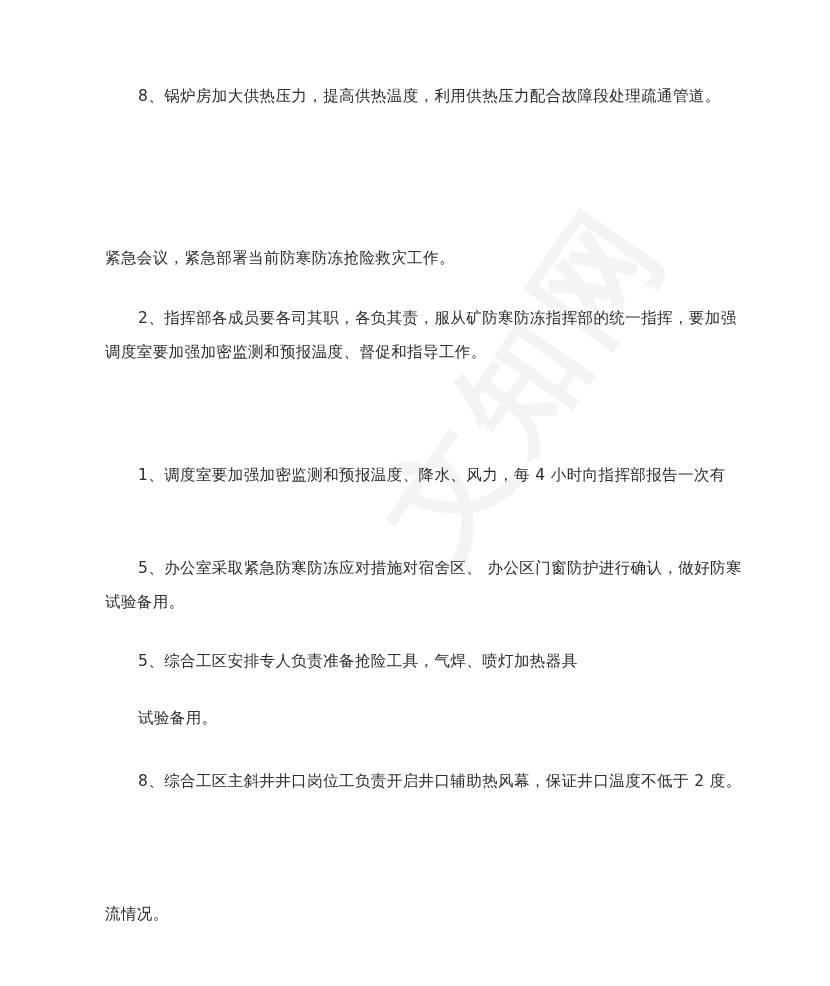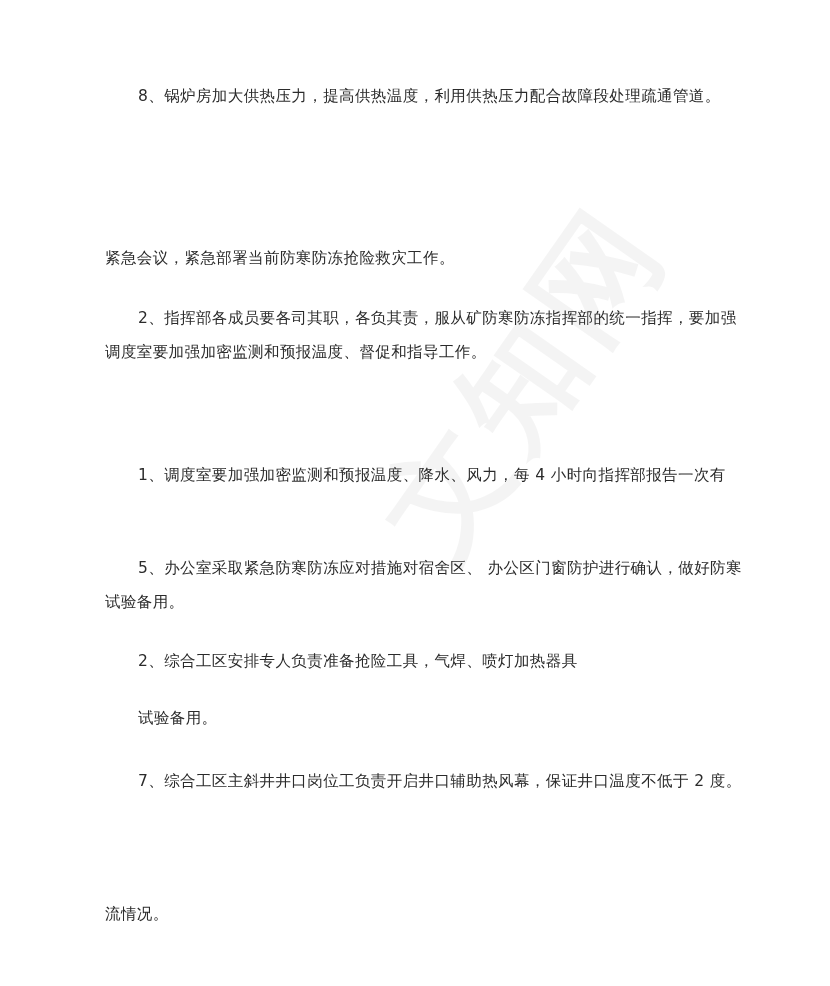"2、综合工区安排专人负责准备抢险工具，气焊、喷灯加热器具" div.line { text: 2 -> 5 }
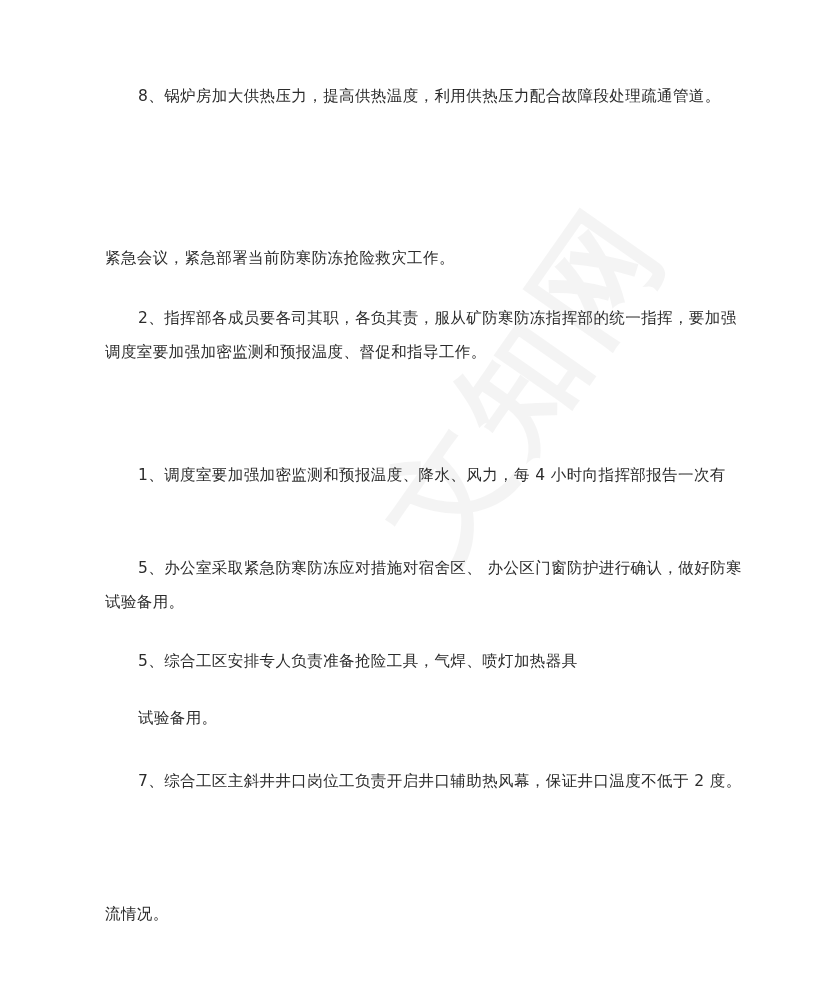"7、综合工区主斜井井口岗位工负责开启井口辅助热风幕，保证井口温度不低于 2 度。" div.line { text: 7 -> 8 }
